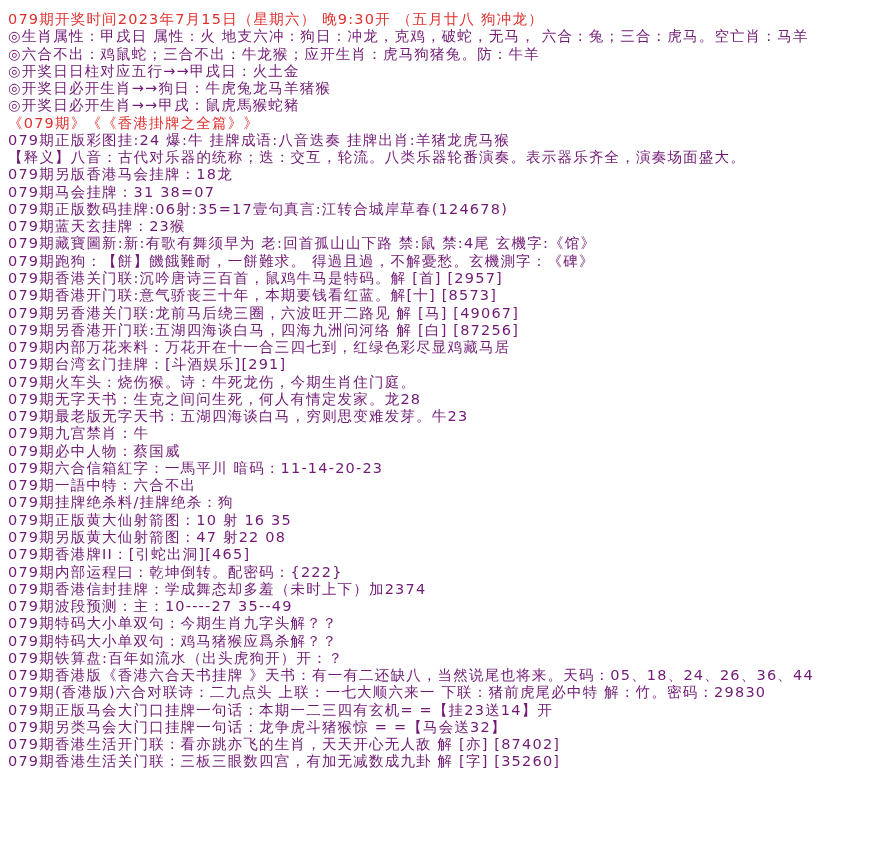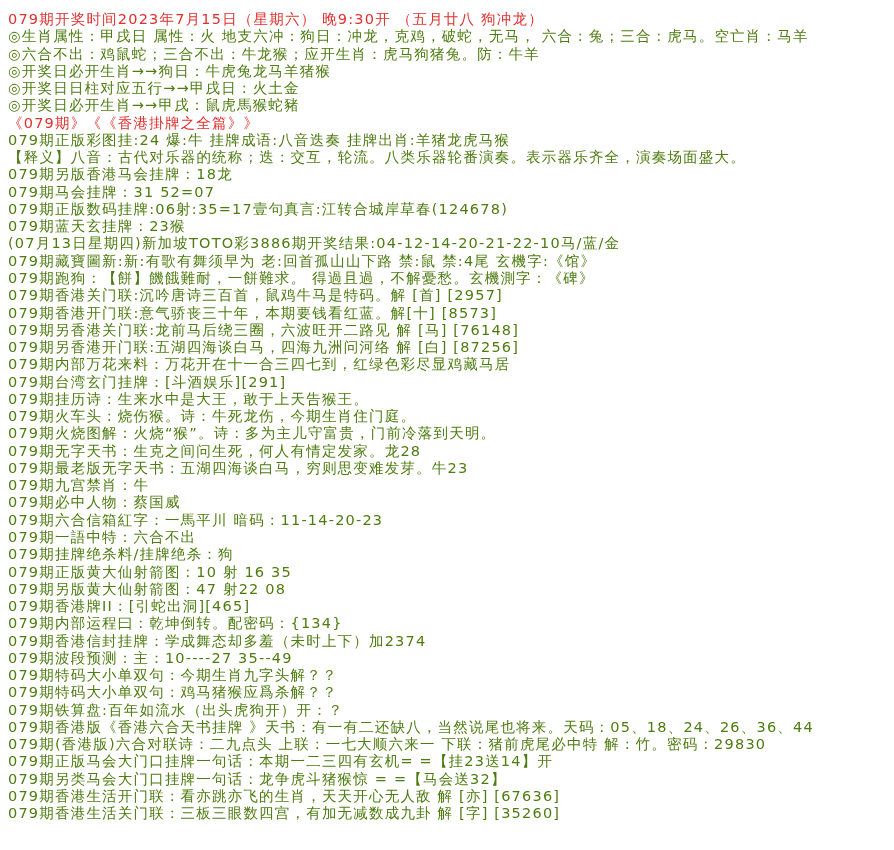"◎生肖属性：甲戌日 属性：火 地支六冲：狗日：冲龙，克鸡，破蛇，无马，" .line { color: #4d7c0f -> #701a75 }
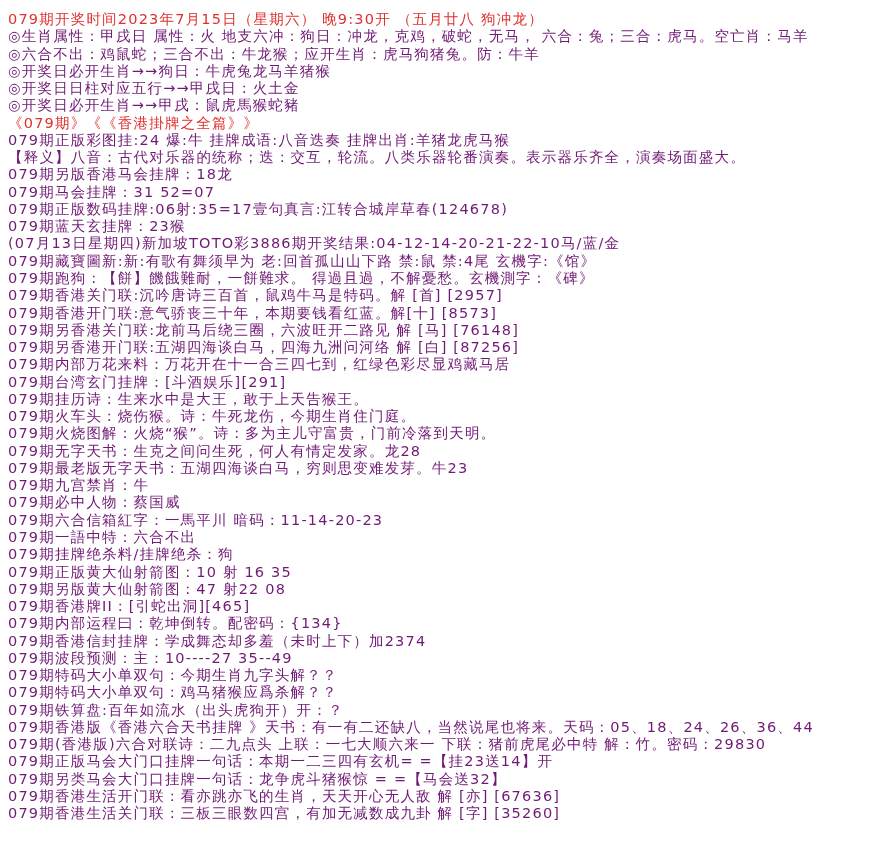"◎开奖日必开生肖→→狗日：牛虎兔龙马羊猪猴" div.line { order: before "◎开奖日日柱对应五行→→甲戌日：火土金" -> after "◎开奖日日柱对应五行→→甲戌日：火土金" }
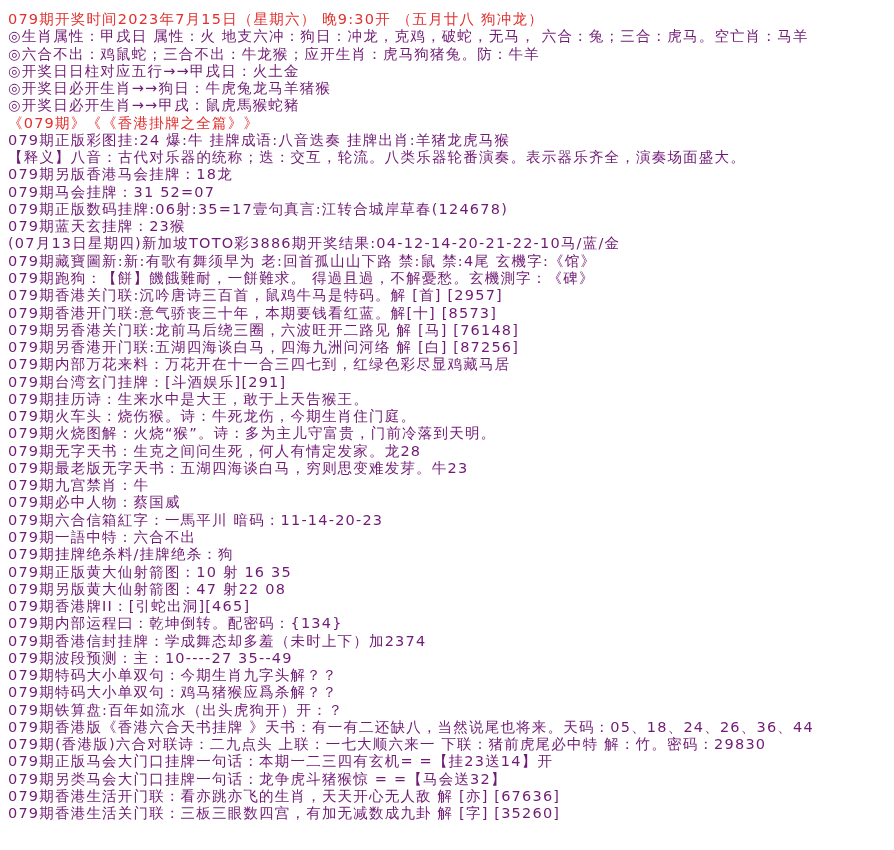"079期马会挂牌：31 52=07" div.line { text: 52 -> 38 }
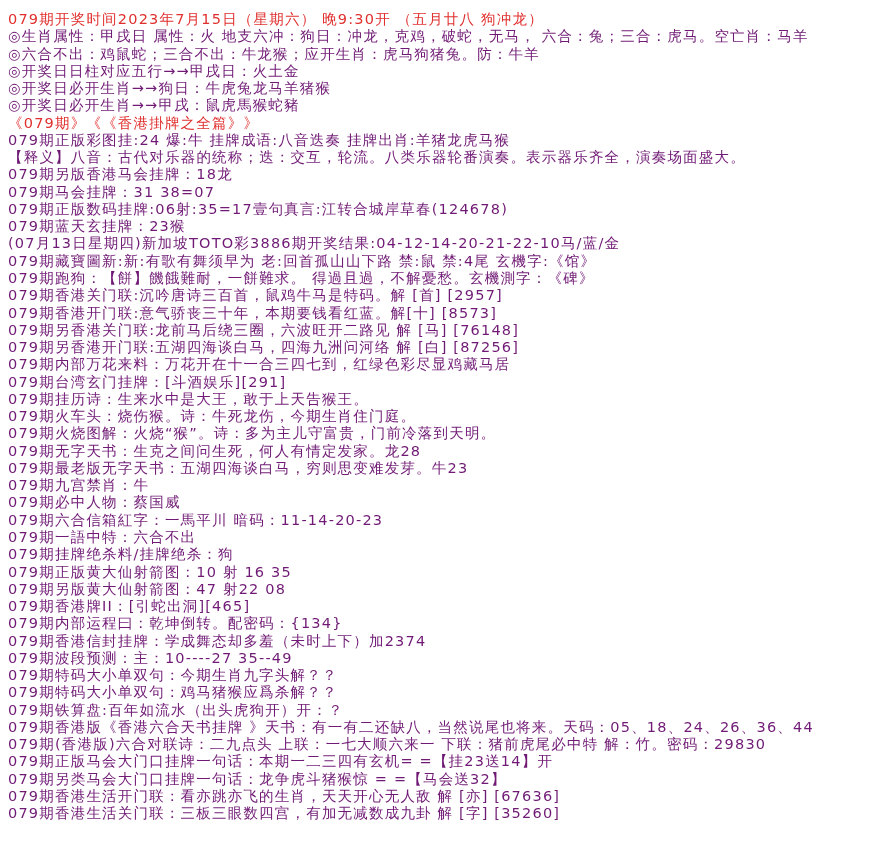"(07月13日星期四)新加坡TOTO彩3886期开奖结果:04-12-14-20" div.line { html: <div>(07月13日星期四)新加坡TOTO彩3886期开奖结果:04-12-14-20-21-22-10马/蓝/金</div> -> none }
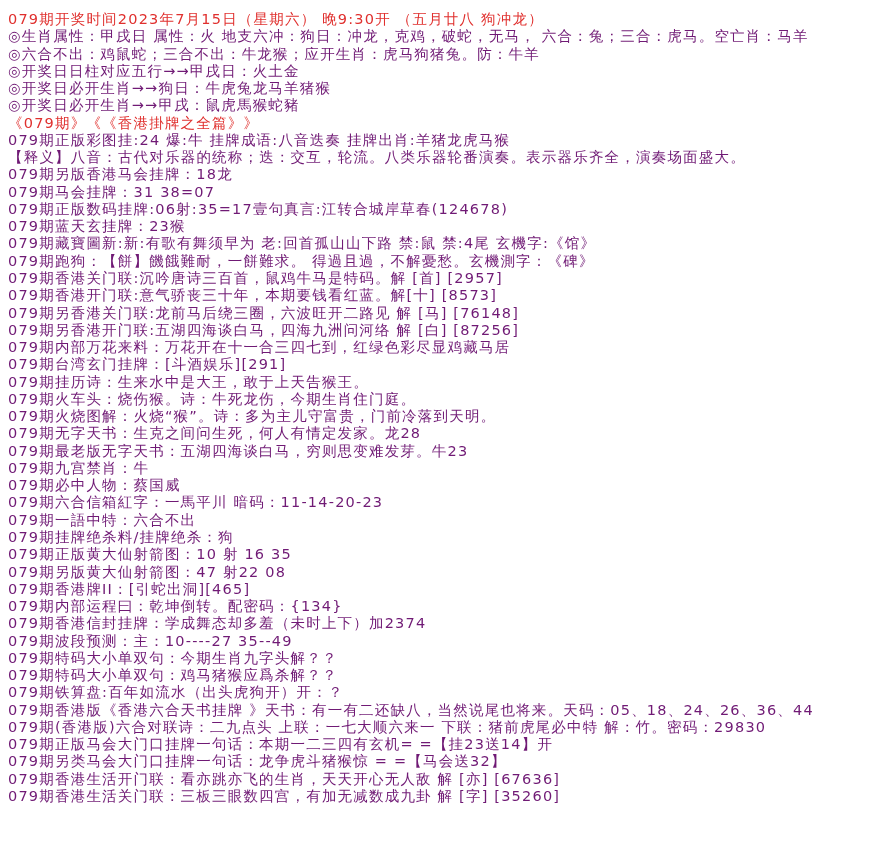"079期另香港关门联:龙前马后绕三圈，六波旺开二路见 解 [马] [76148]" div.line { text: 76148 -> 49067 }
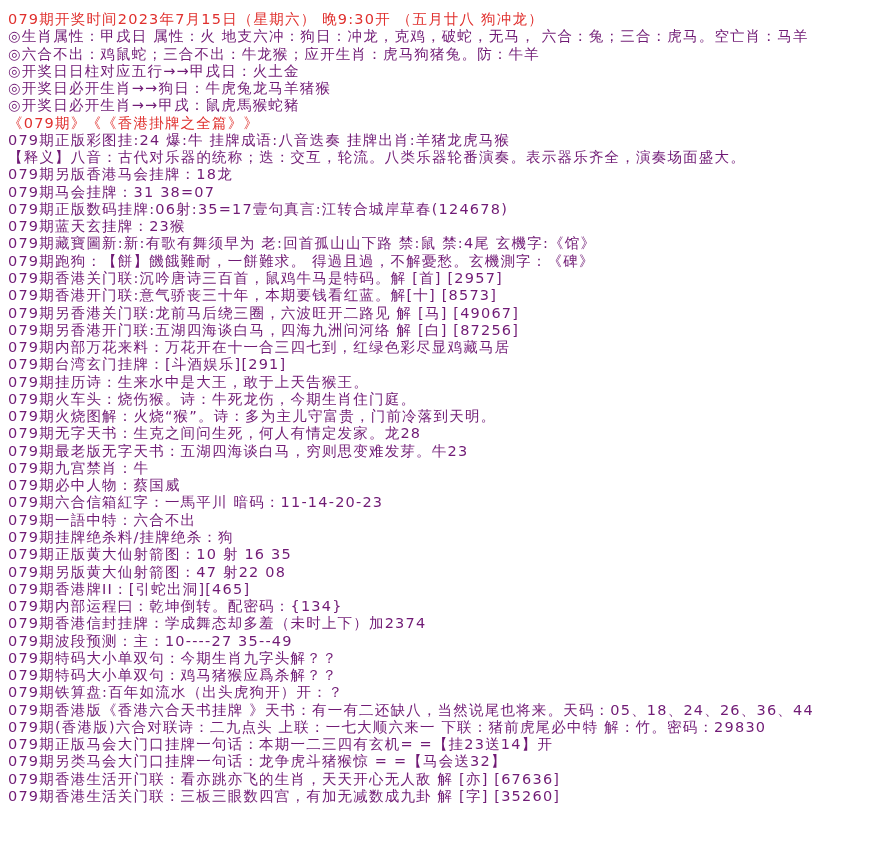"079期挂历诗：生来水中是大王，敢于上天告猴王。" div.line { html: <div>079期挂历诗：生来水中是大王，敢于上天告猴王。</div> -> none }
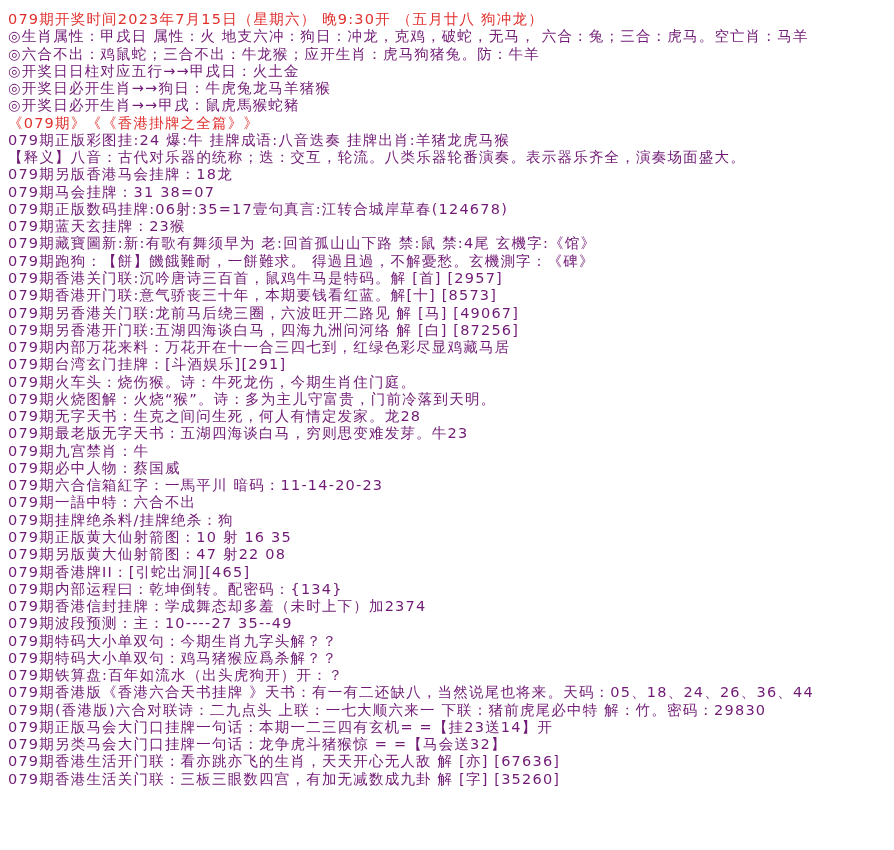"079期火烧图解：火烧“猴”。诗：多为主儿守富贵，门前冷落到天明。" div.line { html: <div>079期火烧图解：火烧“猴”。诗：多为主儿守富贵，门前冷落到天明。</div> -> none }
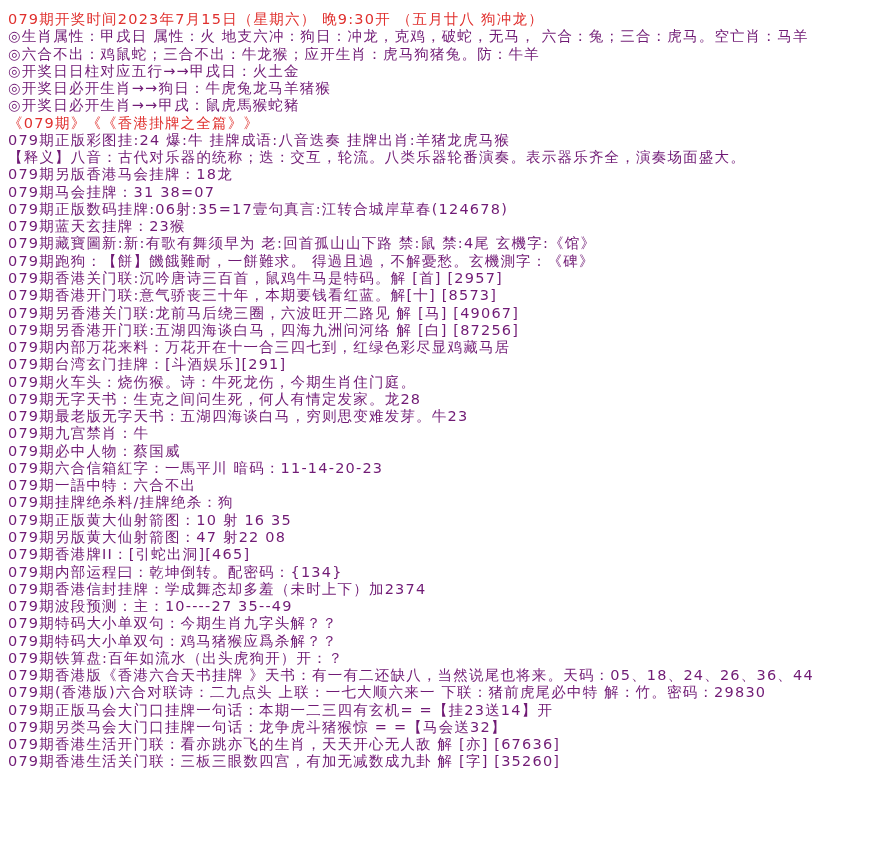"079期内部运程曰：乾坤倒转。配密码：{134}" div.line { text: 134 -> 222 }
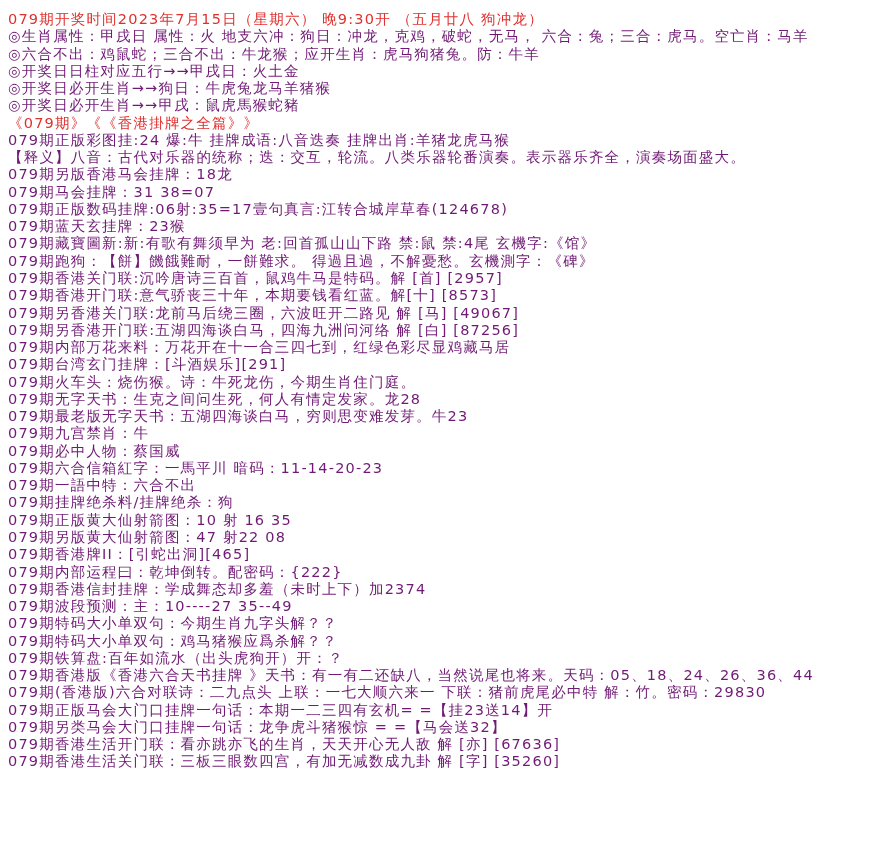"079期香港生活开门联：看亦跳亦飞的生肖，天天开心无人敌 解 [亦]" div.line { text: 67636 -> 87402 }
